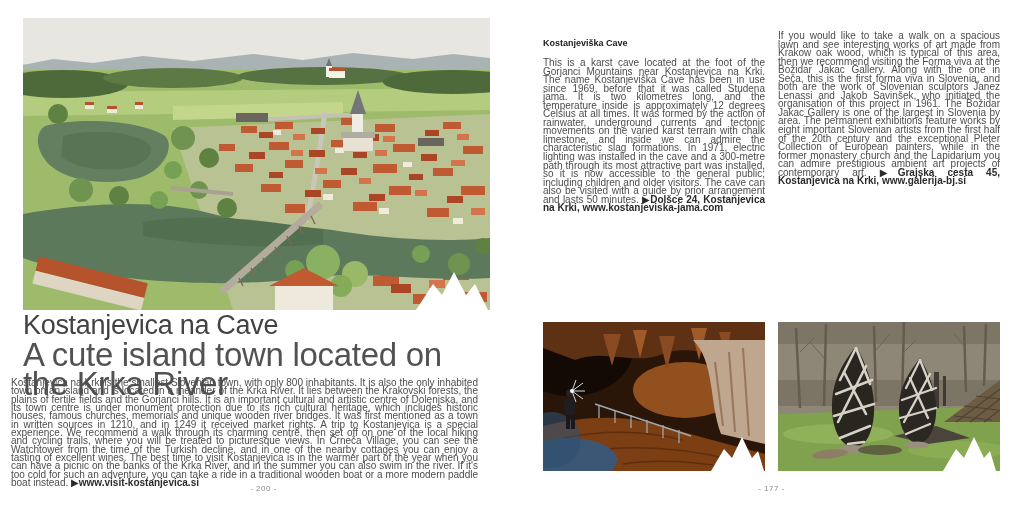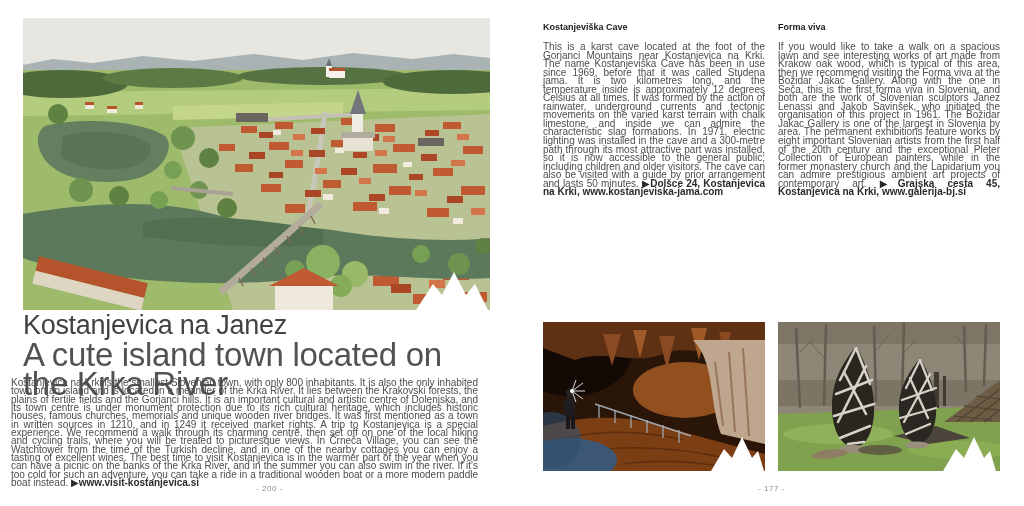"Kostanjeviška Cave" .col h3 { margin: 0 0 4px 0 -> 16px 0 4px 0 }
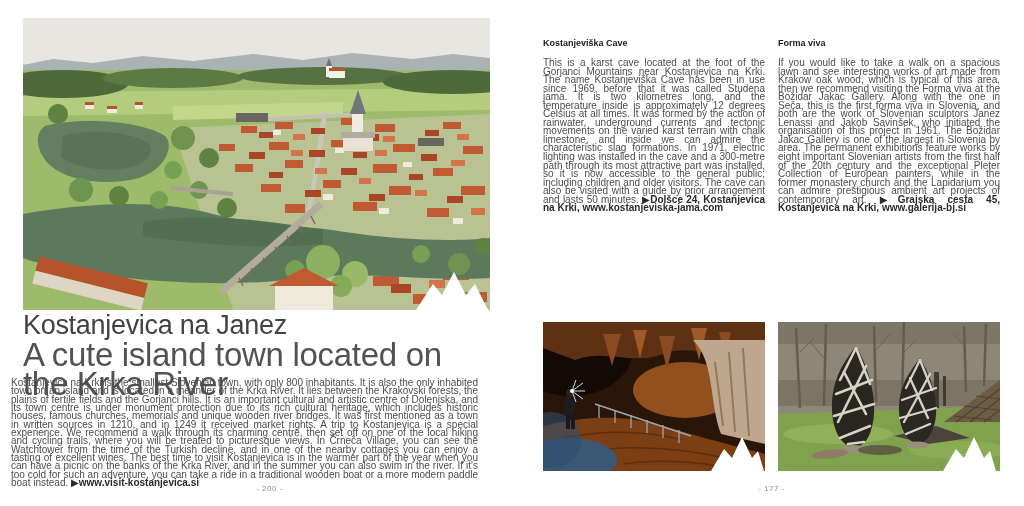"Forma viva" h3 { html: <h3>Forma viva</h3> -> none }
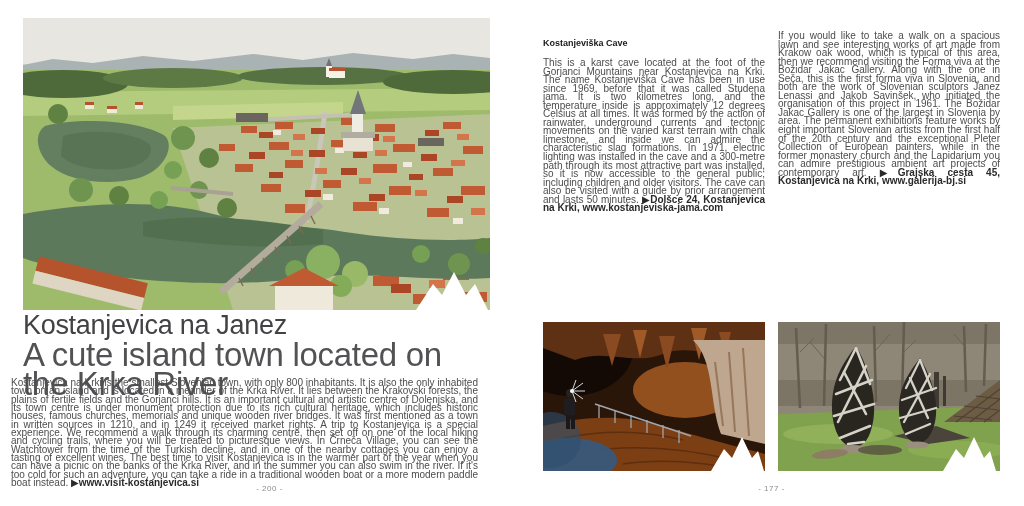"Kostanjevica na Janez" div.title-line1 { text: Janez -> Cave }
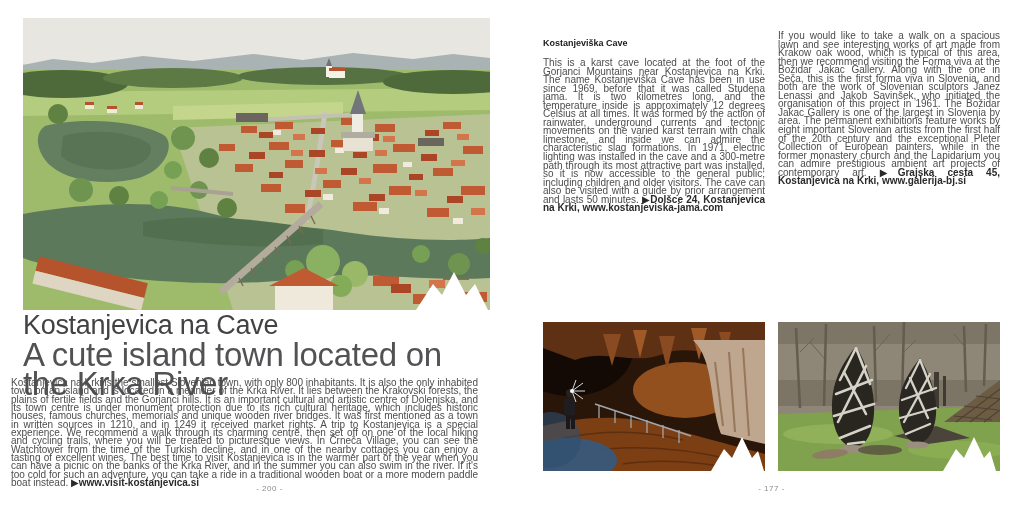"- 200 -" #pagenum-left { left: 36px -> 30px }
